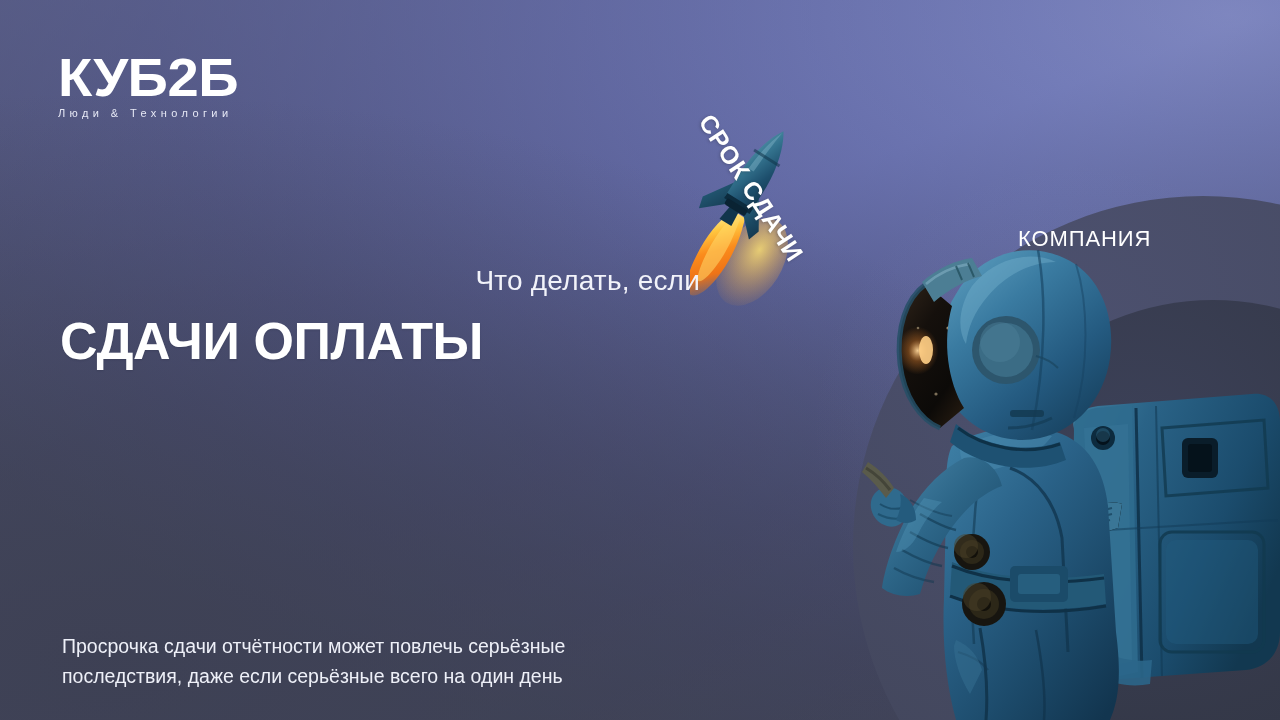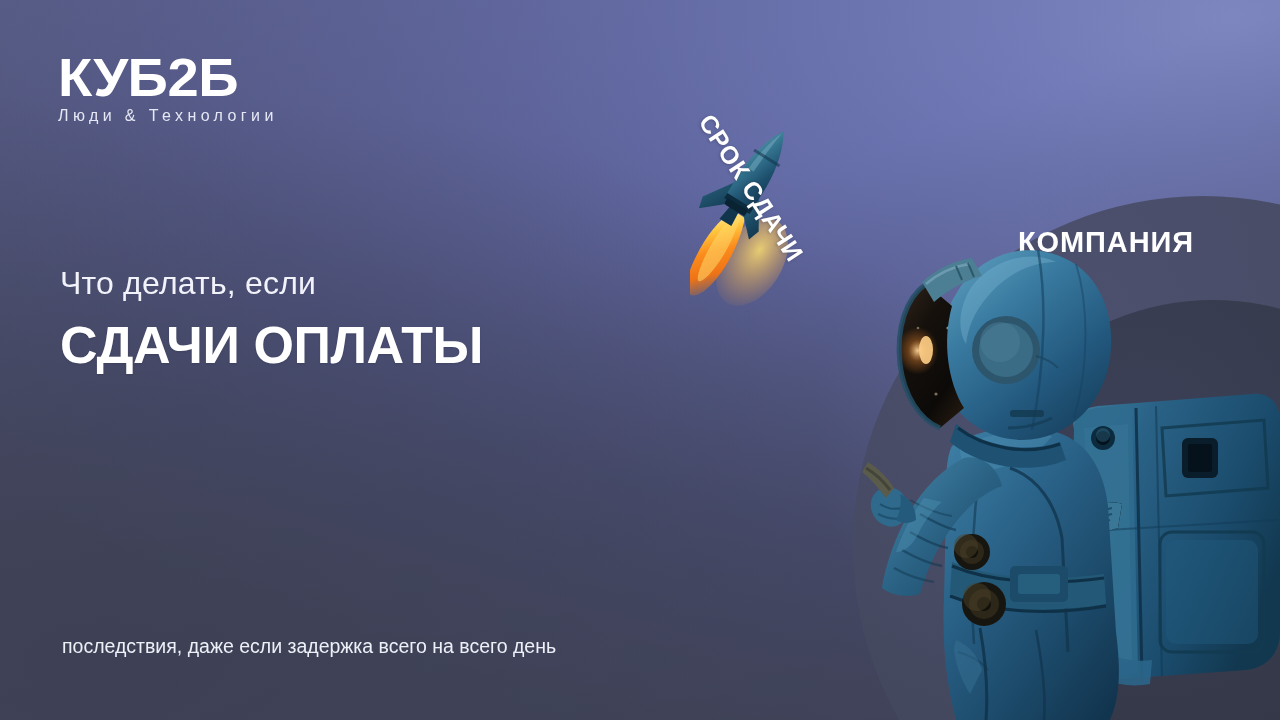"Люди & Технологии" .logo-tag { font-size: 16px -> 11px }
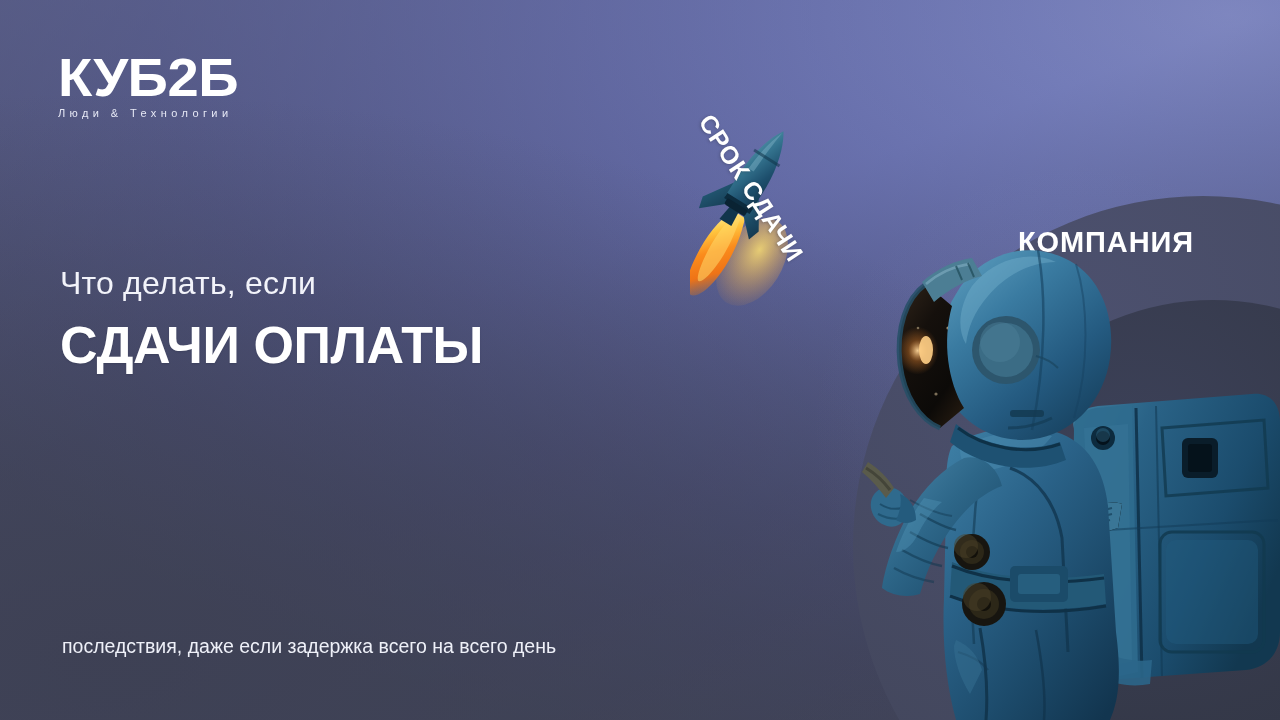"КОМПАНИЯ" .company-label { font-size: 29px -> 22px; font-weight: 700 -> 400 }
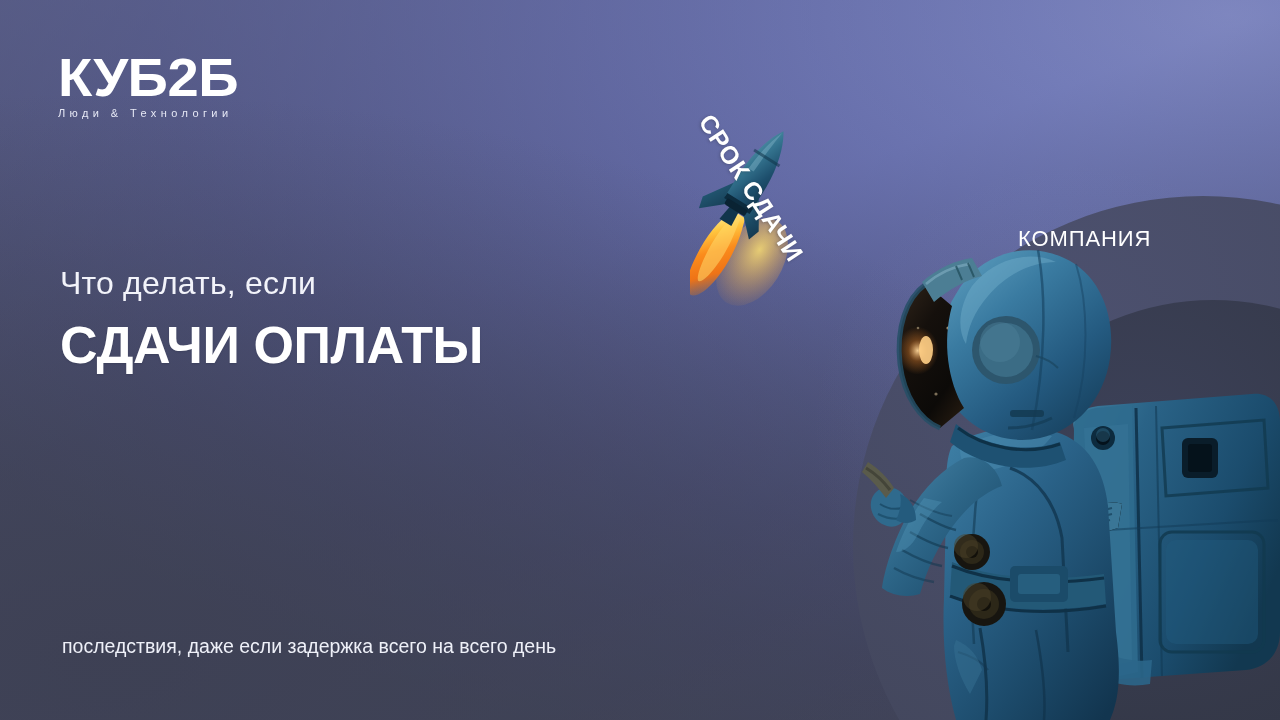"Что делать, если" .kicker { font-size: 32px -> 28px; text-align: none -> right }
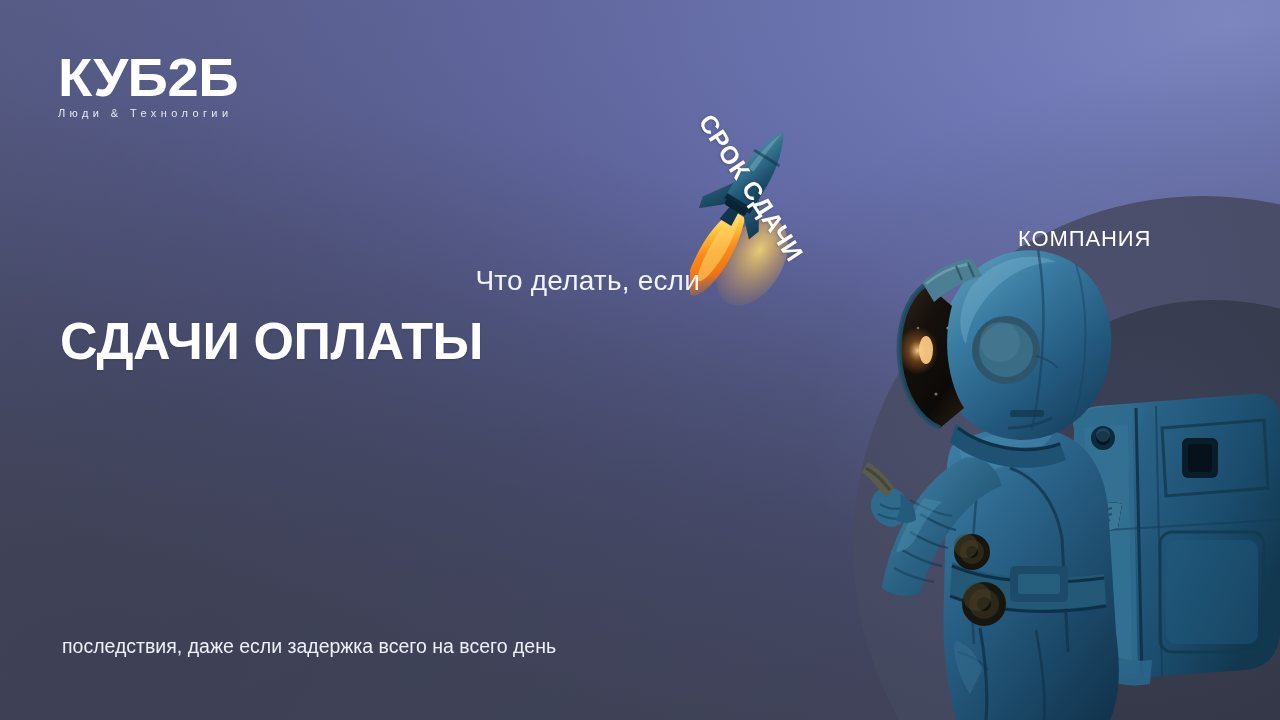"Просрочка сдачи отчётности может повлечь" div { html: none -> <div>Просрочка сдачи отчётности может повлечь серьёзные</div> }
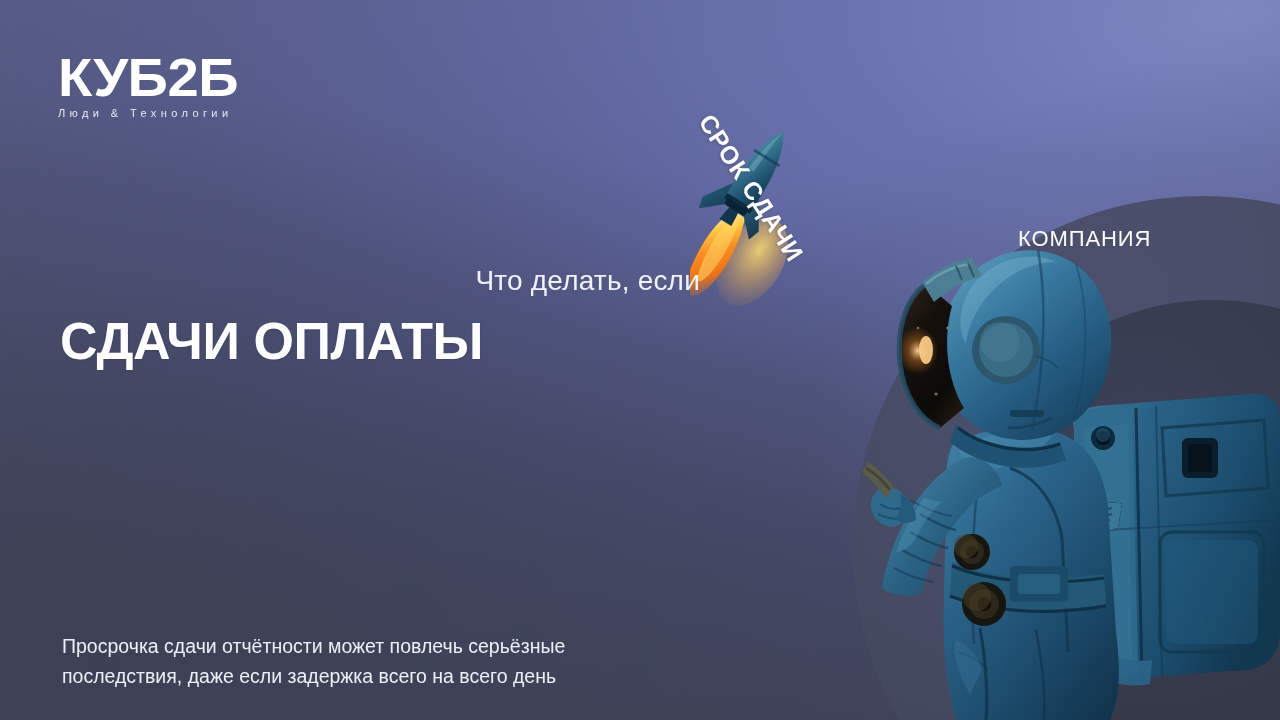"последствия, даже если задержка всего" div { text: задержка всего на всего -> серьёзные всего на один }
